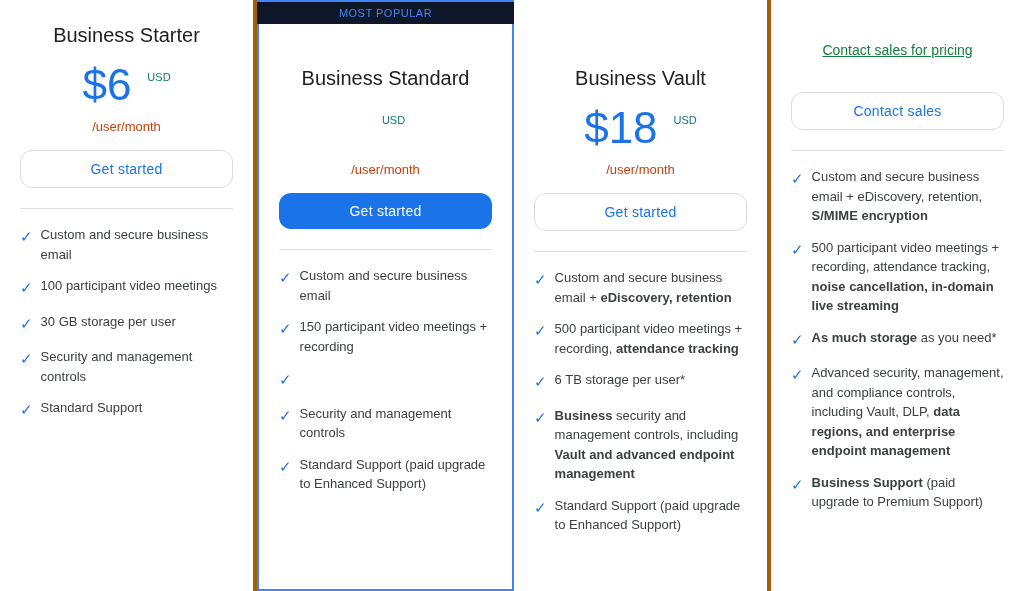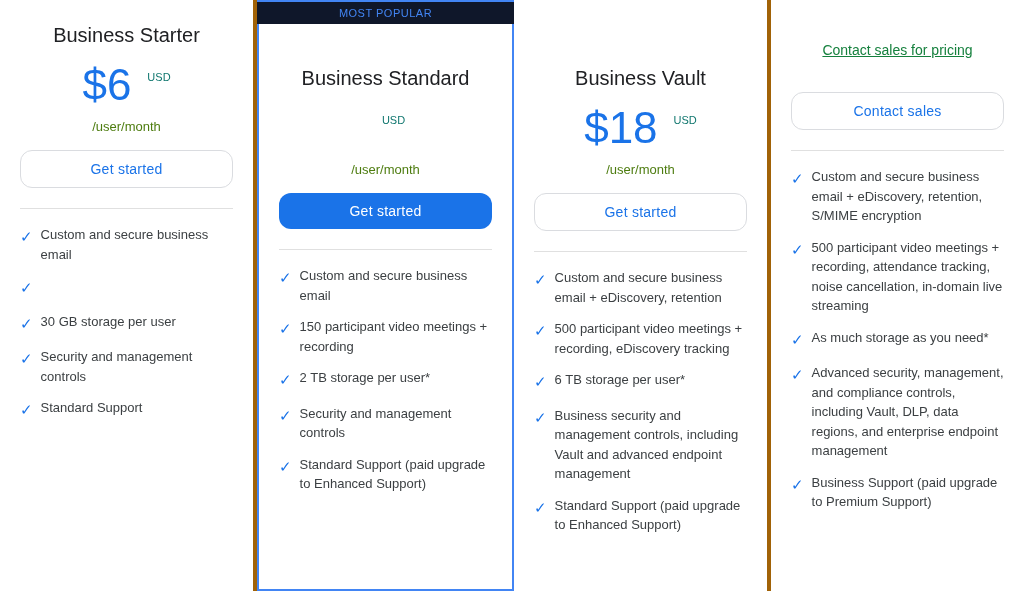"/user/month" .price-period { color: #4d7c0f -> #c2410c }
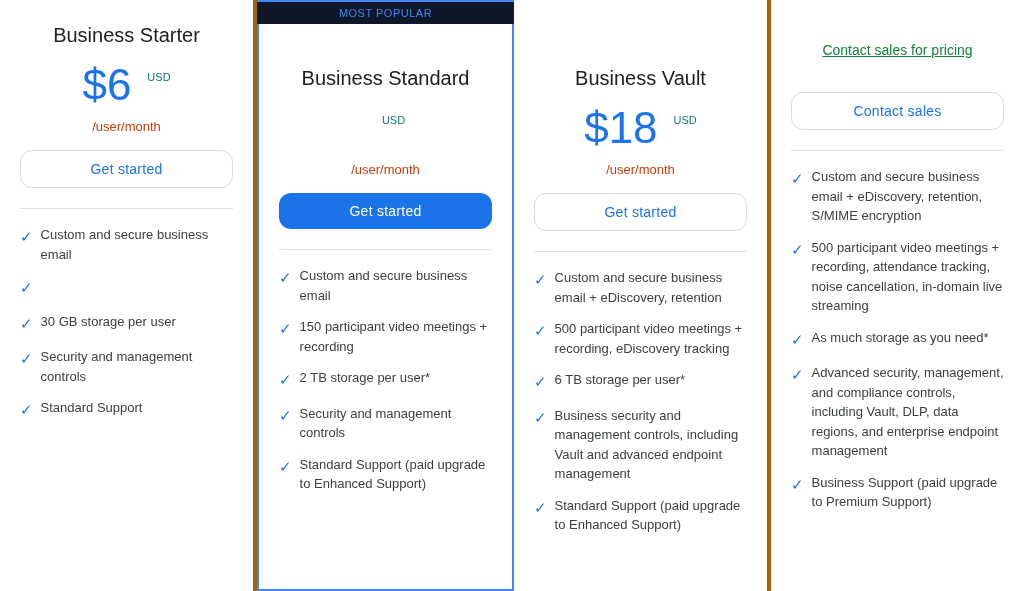"S/MIME encryption" .feature-text b { font-weight: 400 -> 700 }
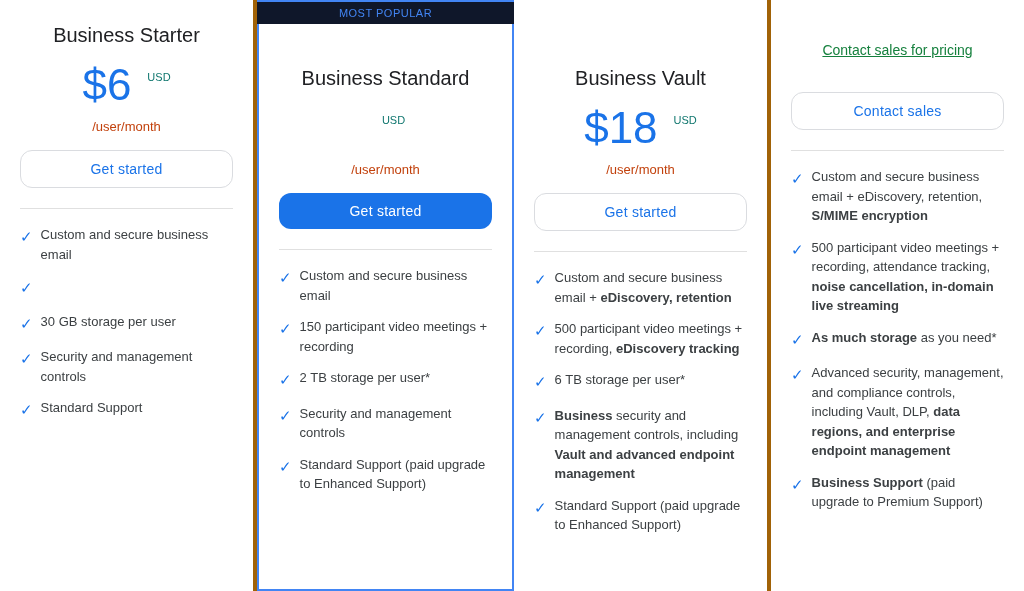"100 participant video meetings" span.feature-text { html: none -> <span>100 participant video meetings</span> }
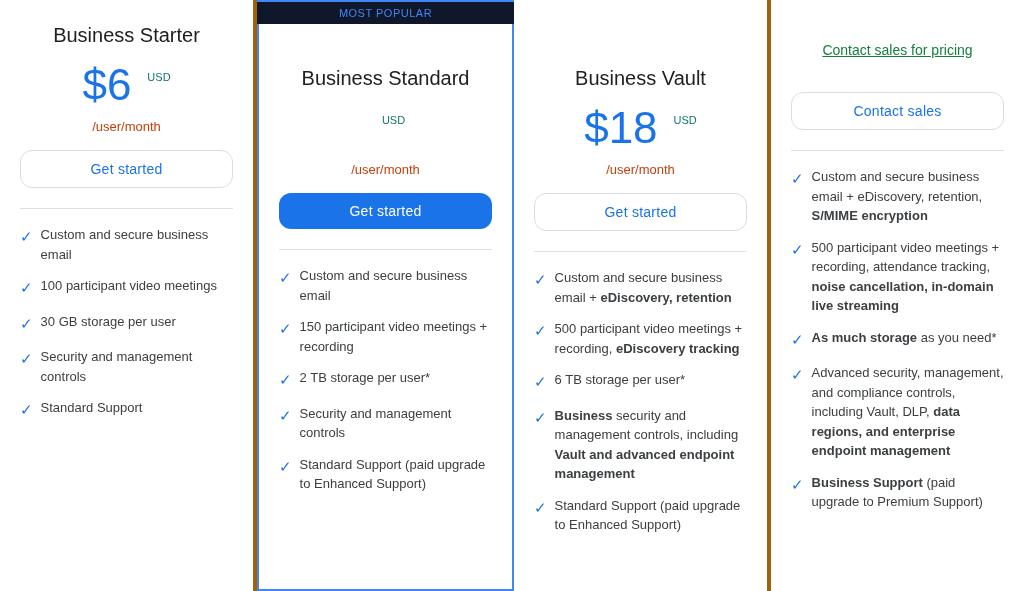"eDiscovery tracking" b { text: eDiscovery -> attendance }
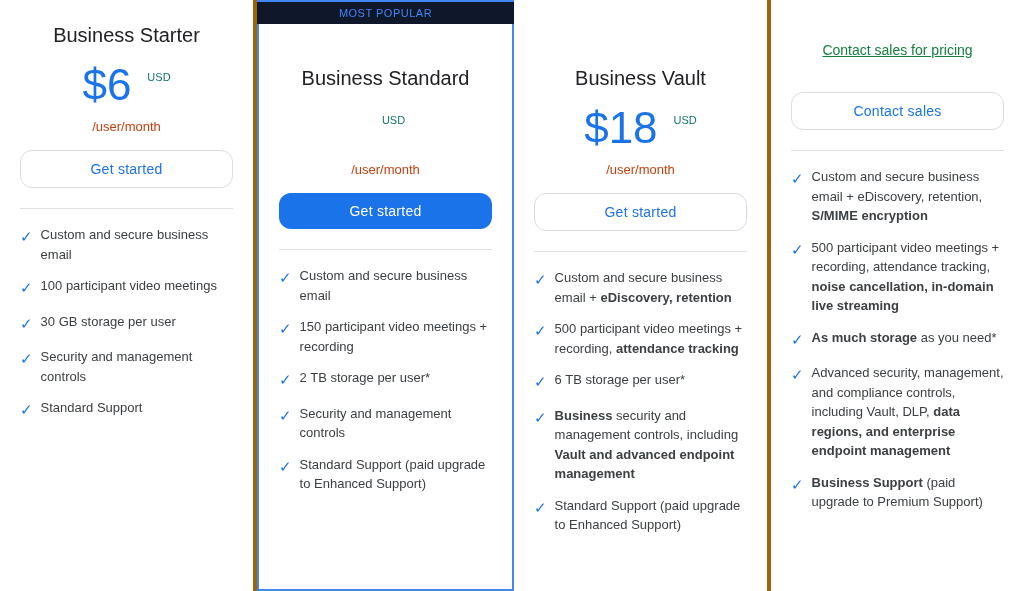"2 TB storage per user*" span.feature-text { html: <span>2 TB storage per user*</span> -> none }
